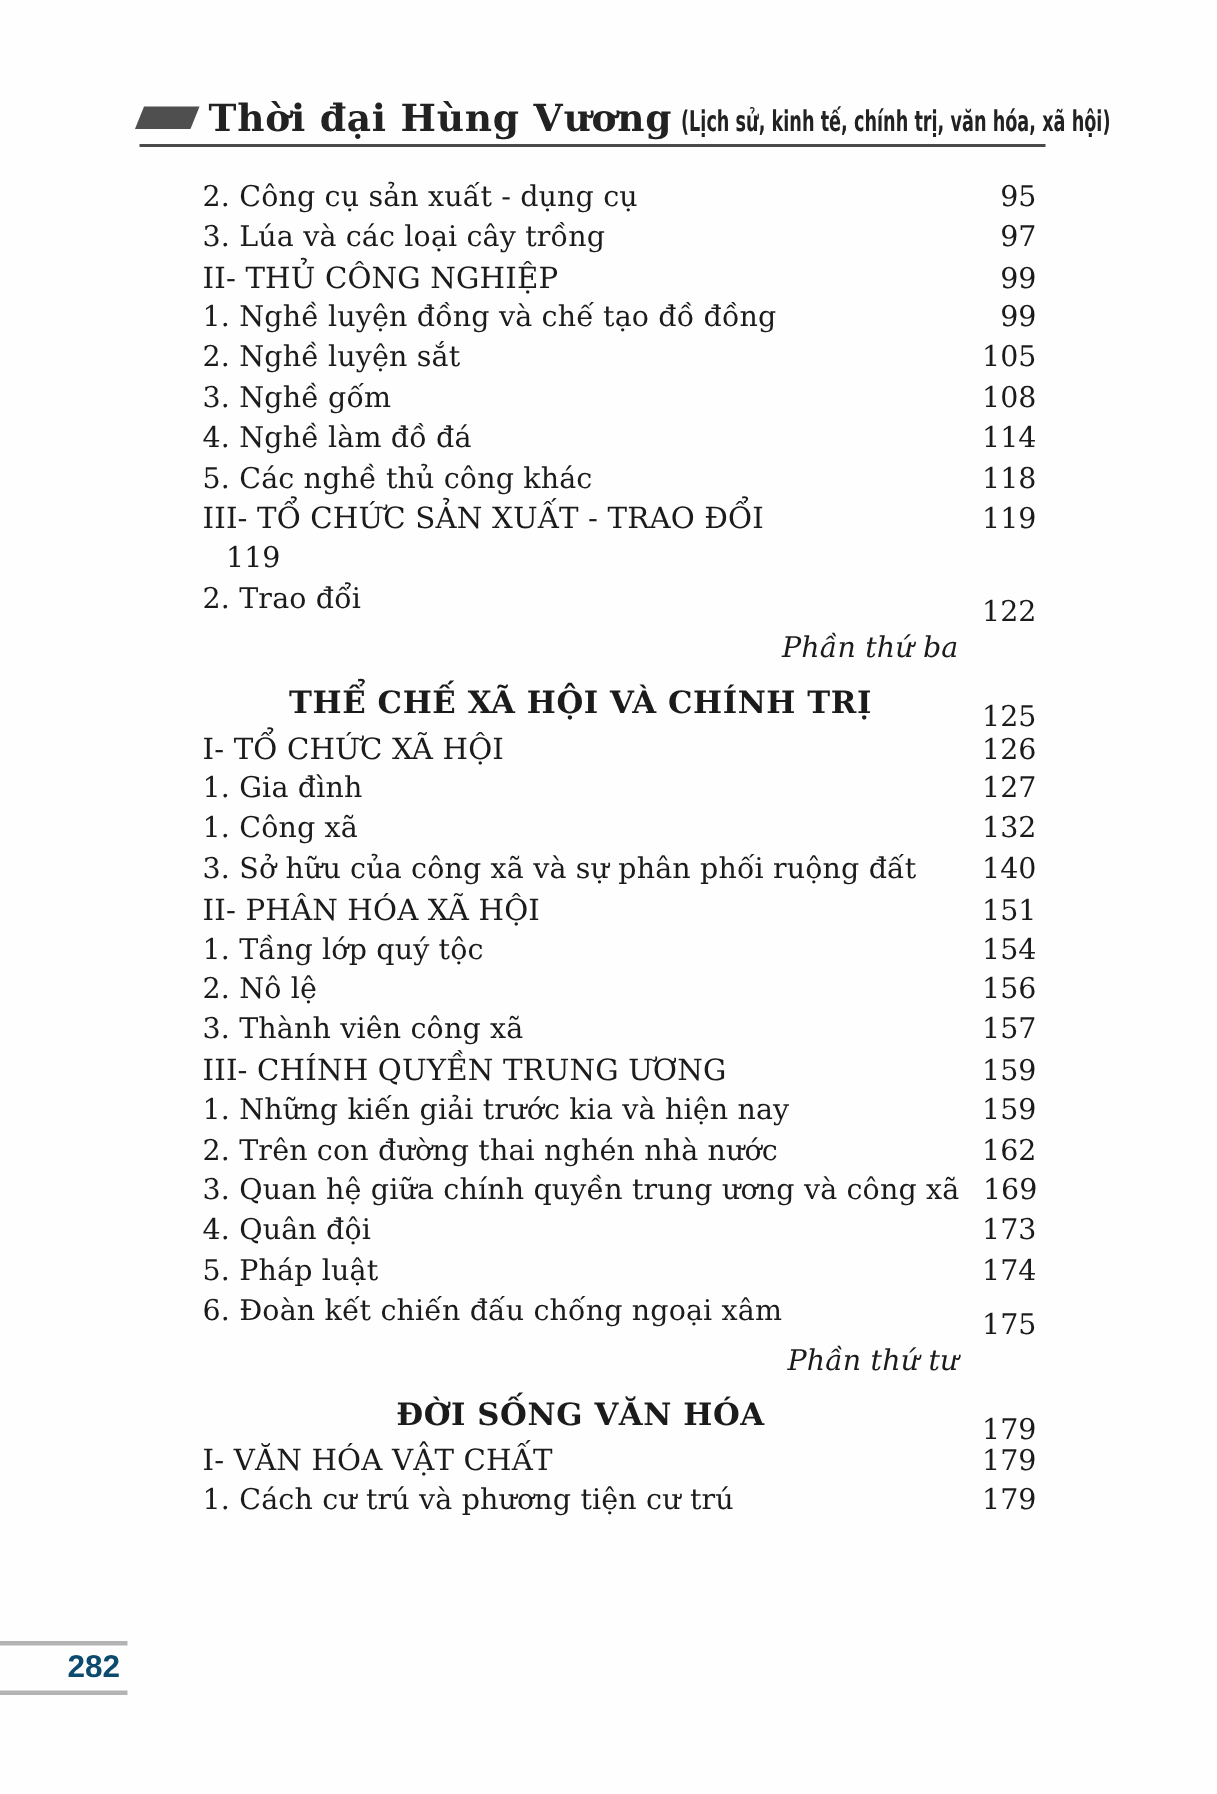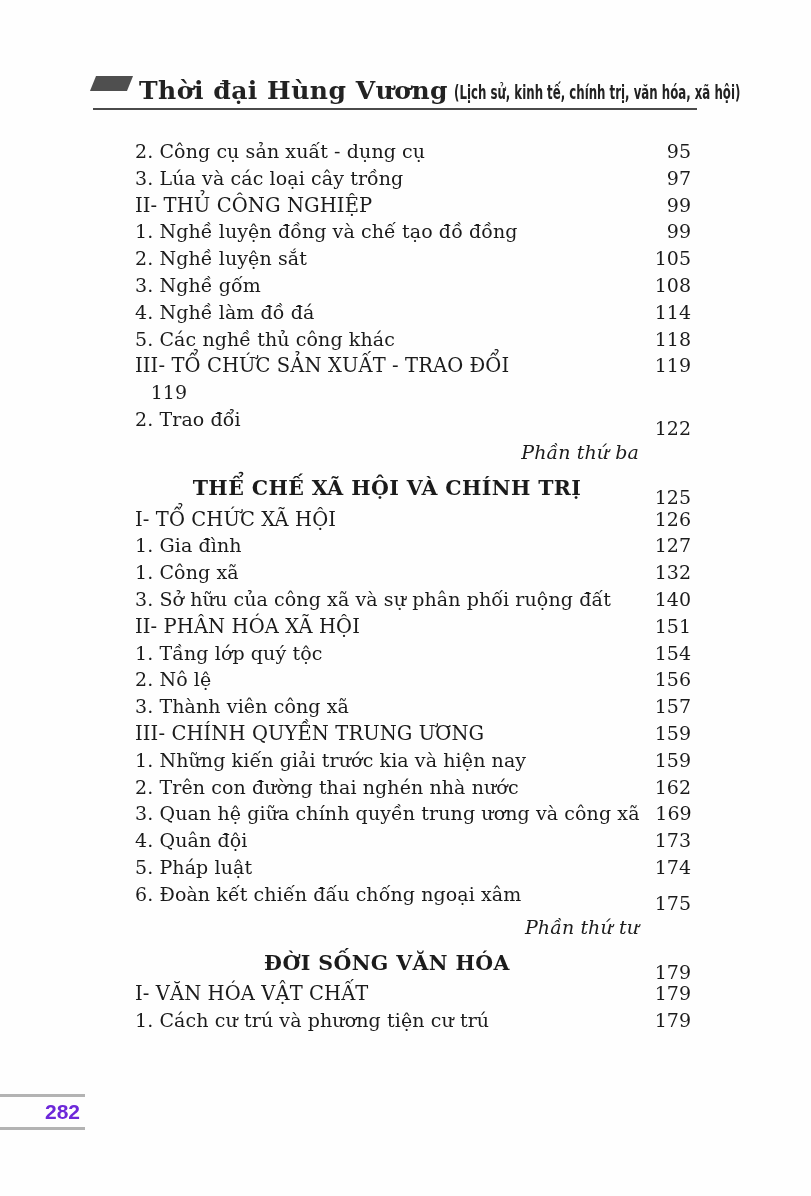"Thời đại Hùng Vương" .header { align-items: flex-start -> center; top: 76px -> 64px }
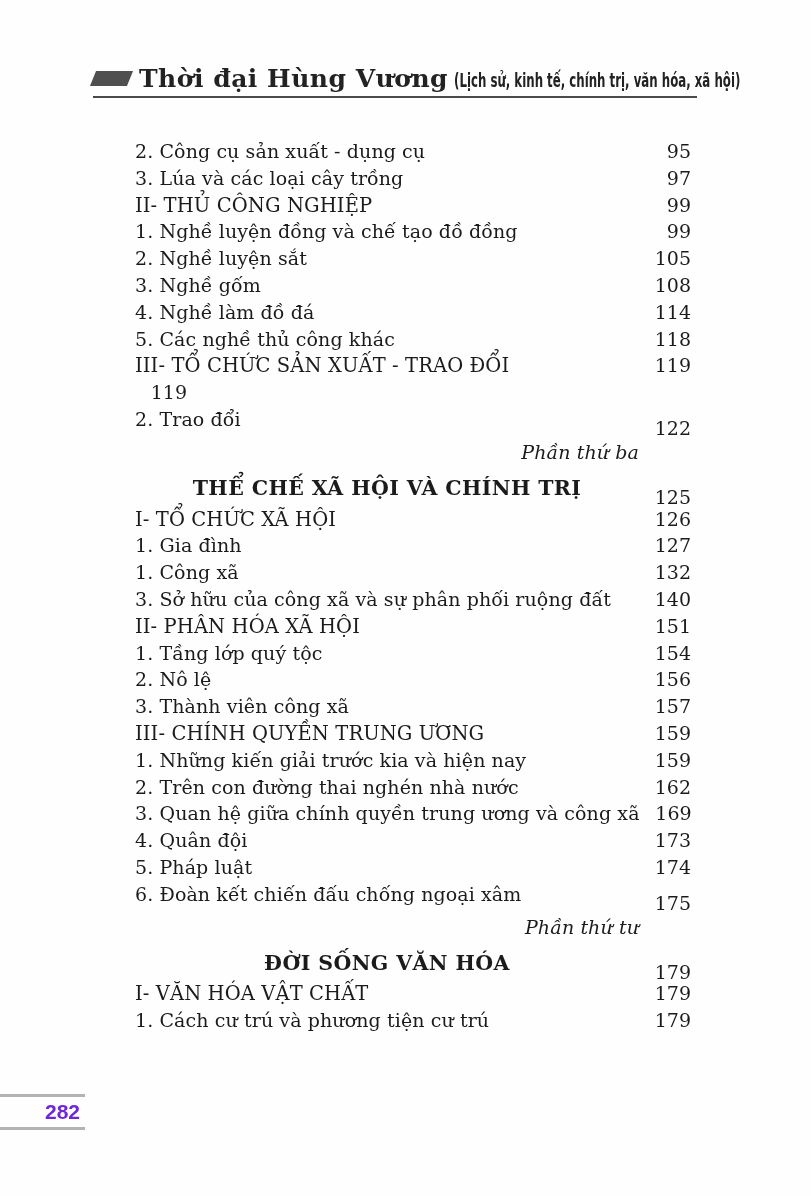"2. Công cụ sản xuất" .toc { top: 140px -> 120px }
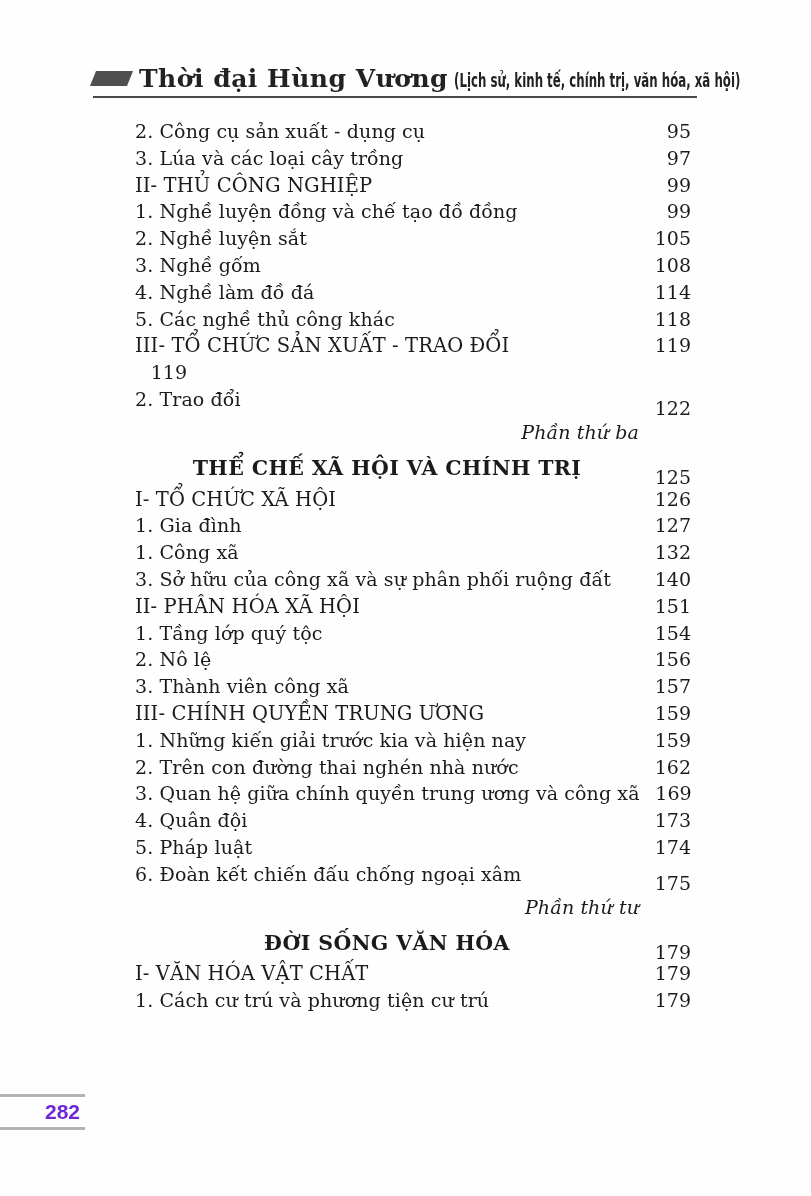"282" .footer-page span { color: #6d28d9 -> #0c4a6e }
